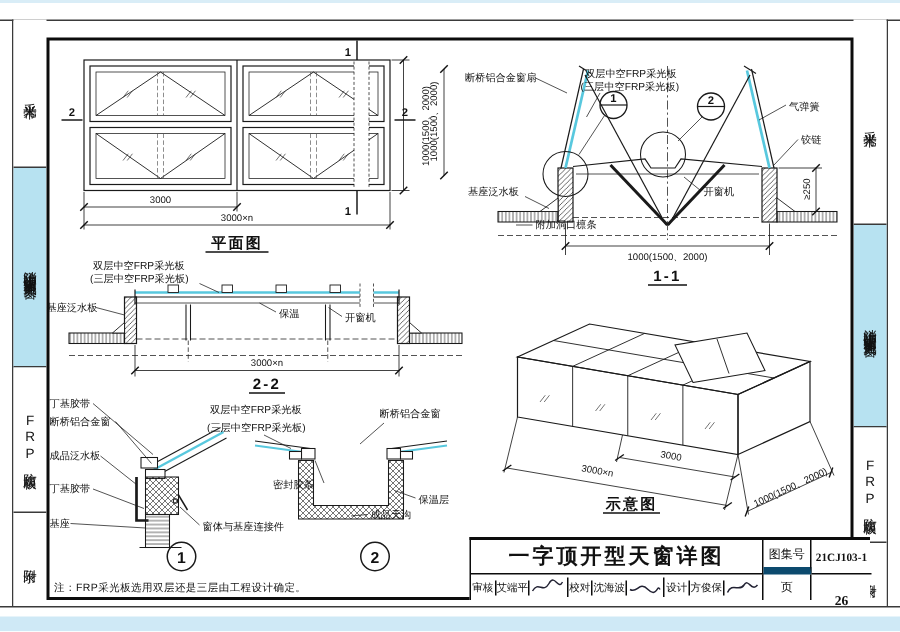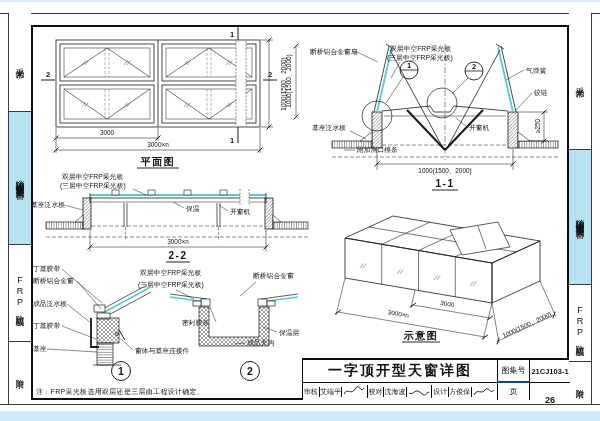"一字顶开型天窗详图" .tb { font-family: none -> Liberation Serif, serif; left: 302px -> 313px }
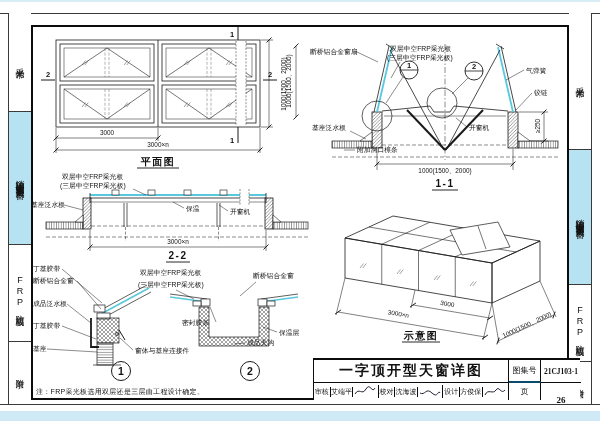"图集号" .tb-al { border-bottom: 2px solid #0c4a6e -> 5px solid #0c4a6e }
